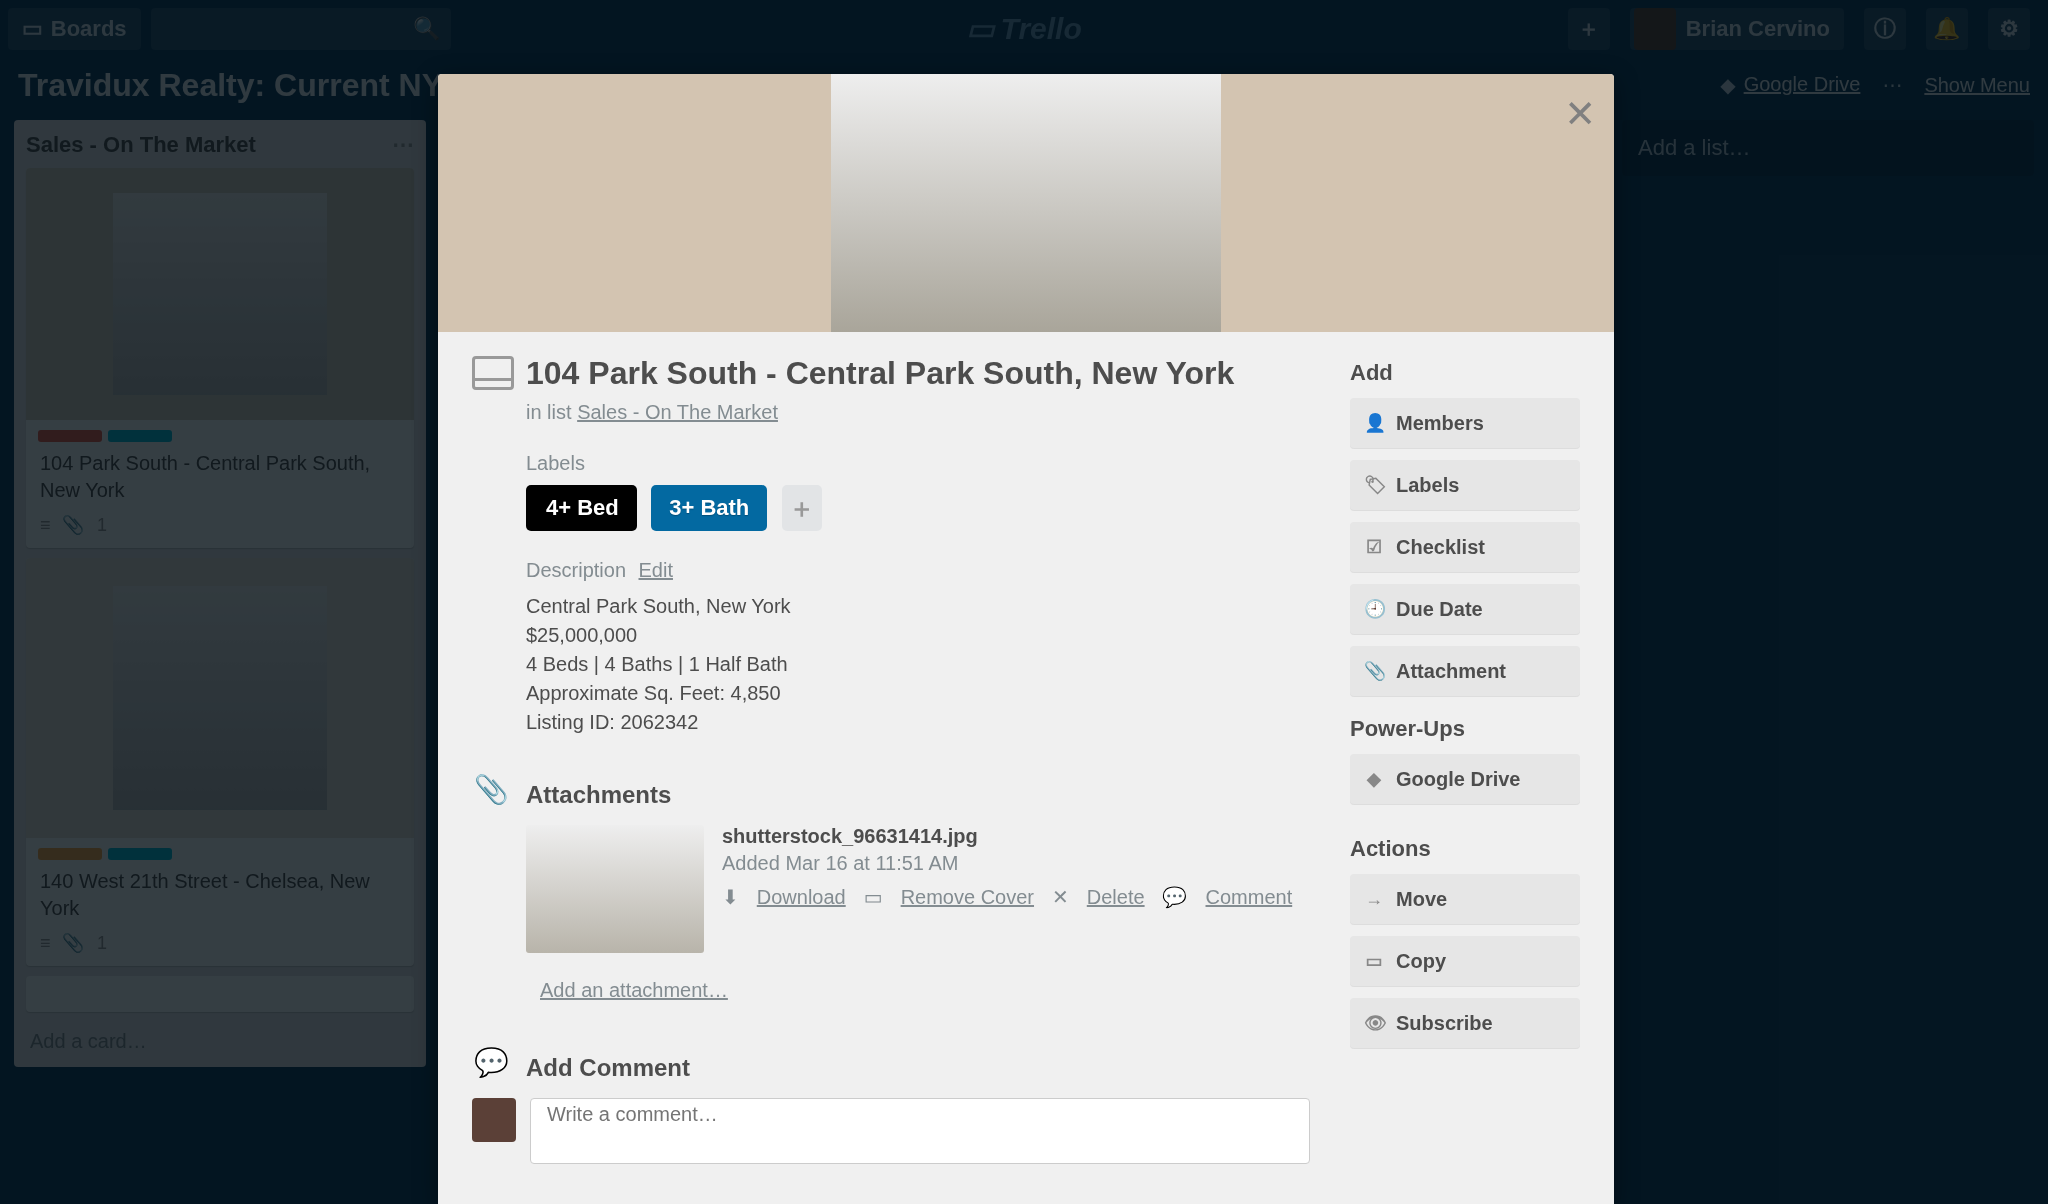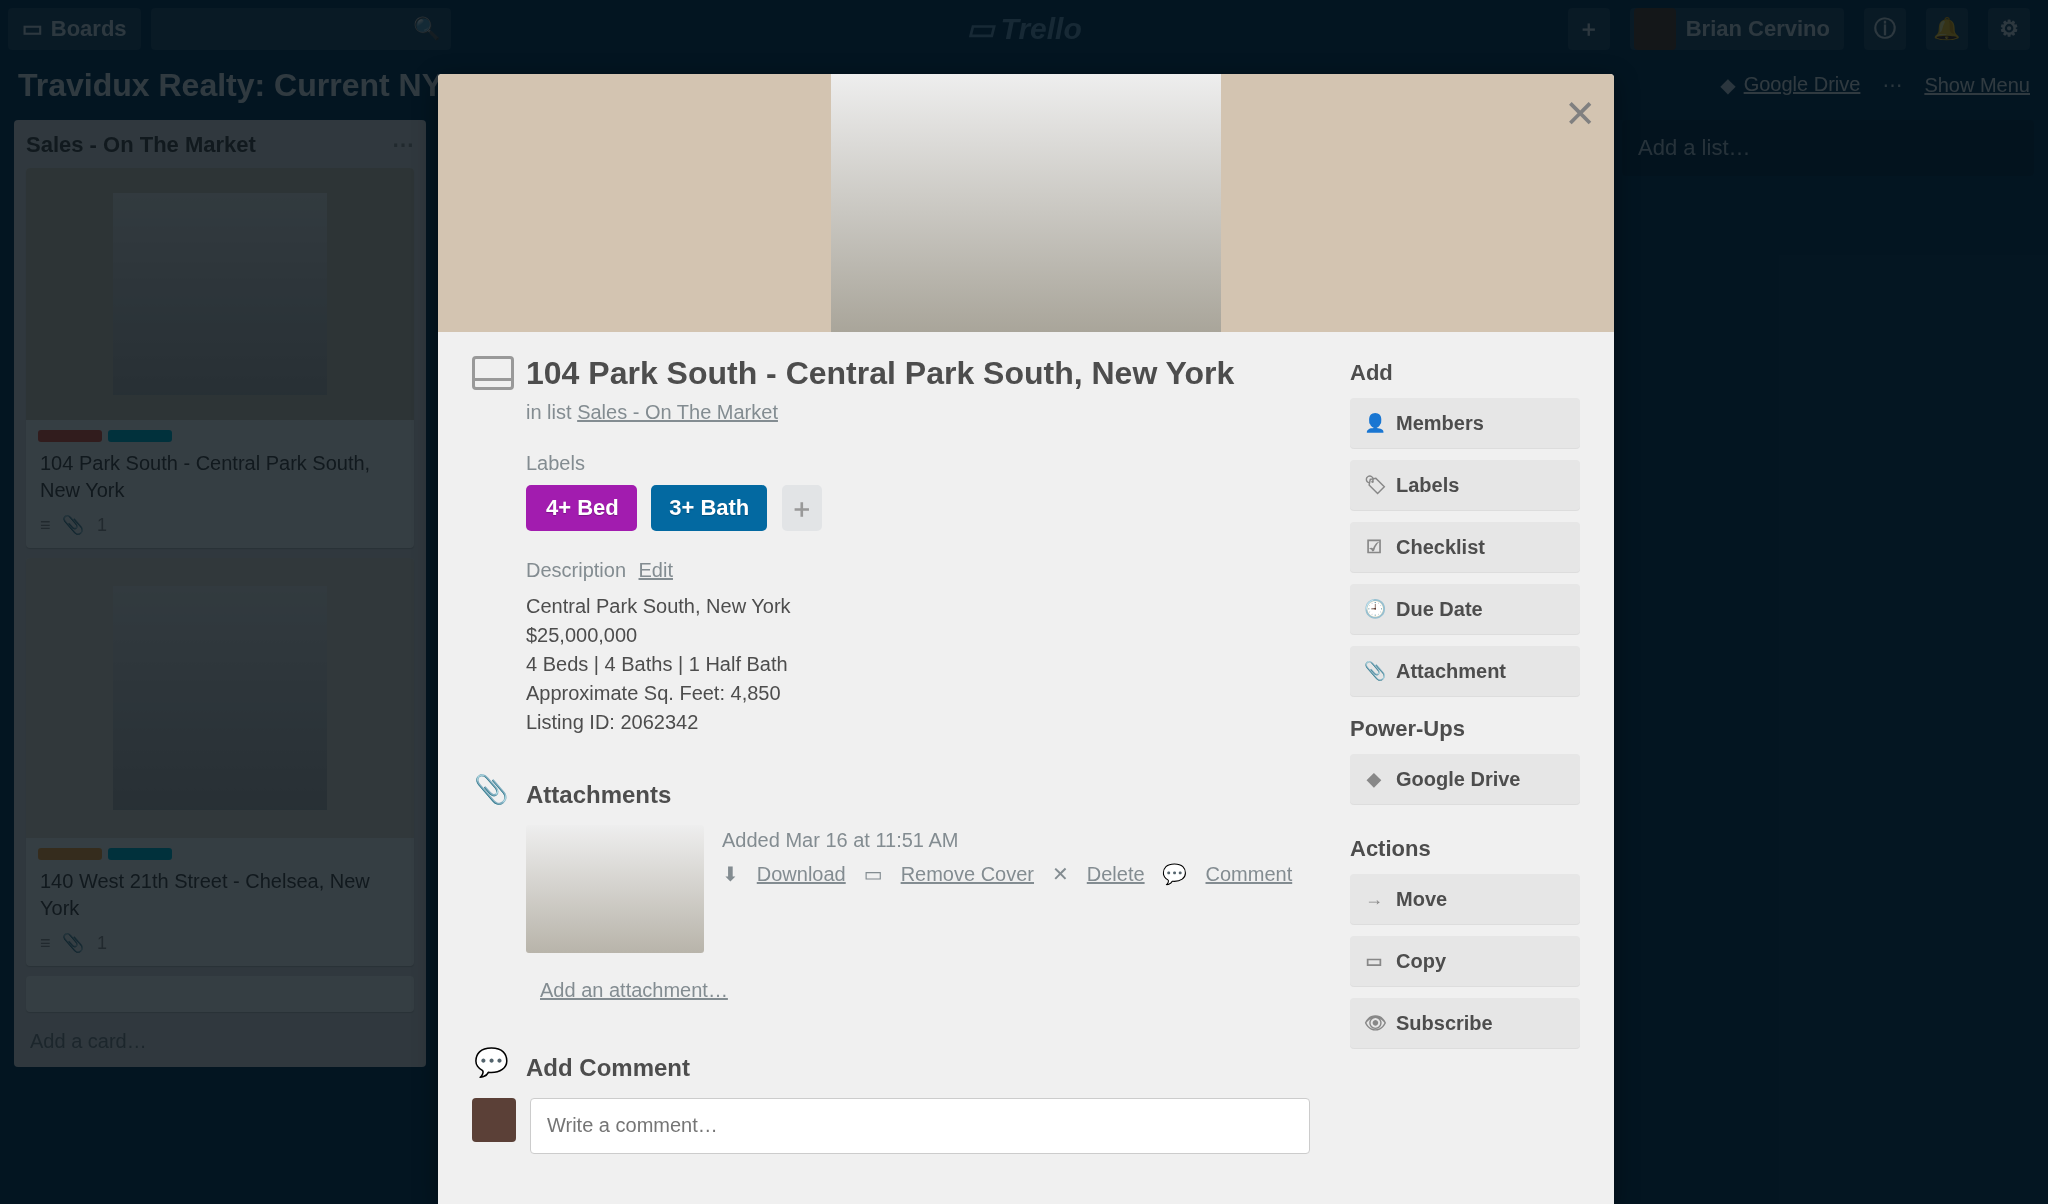"4+ Bed" .lb-red { background: #a21caf -> #000000 }
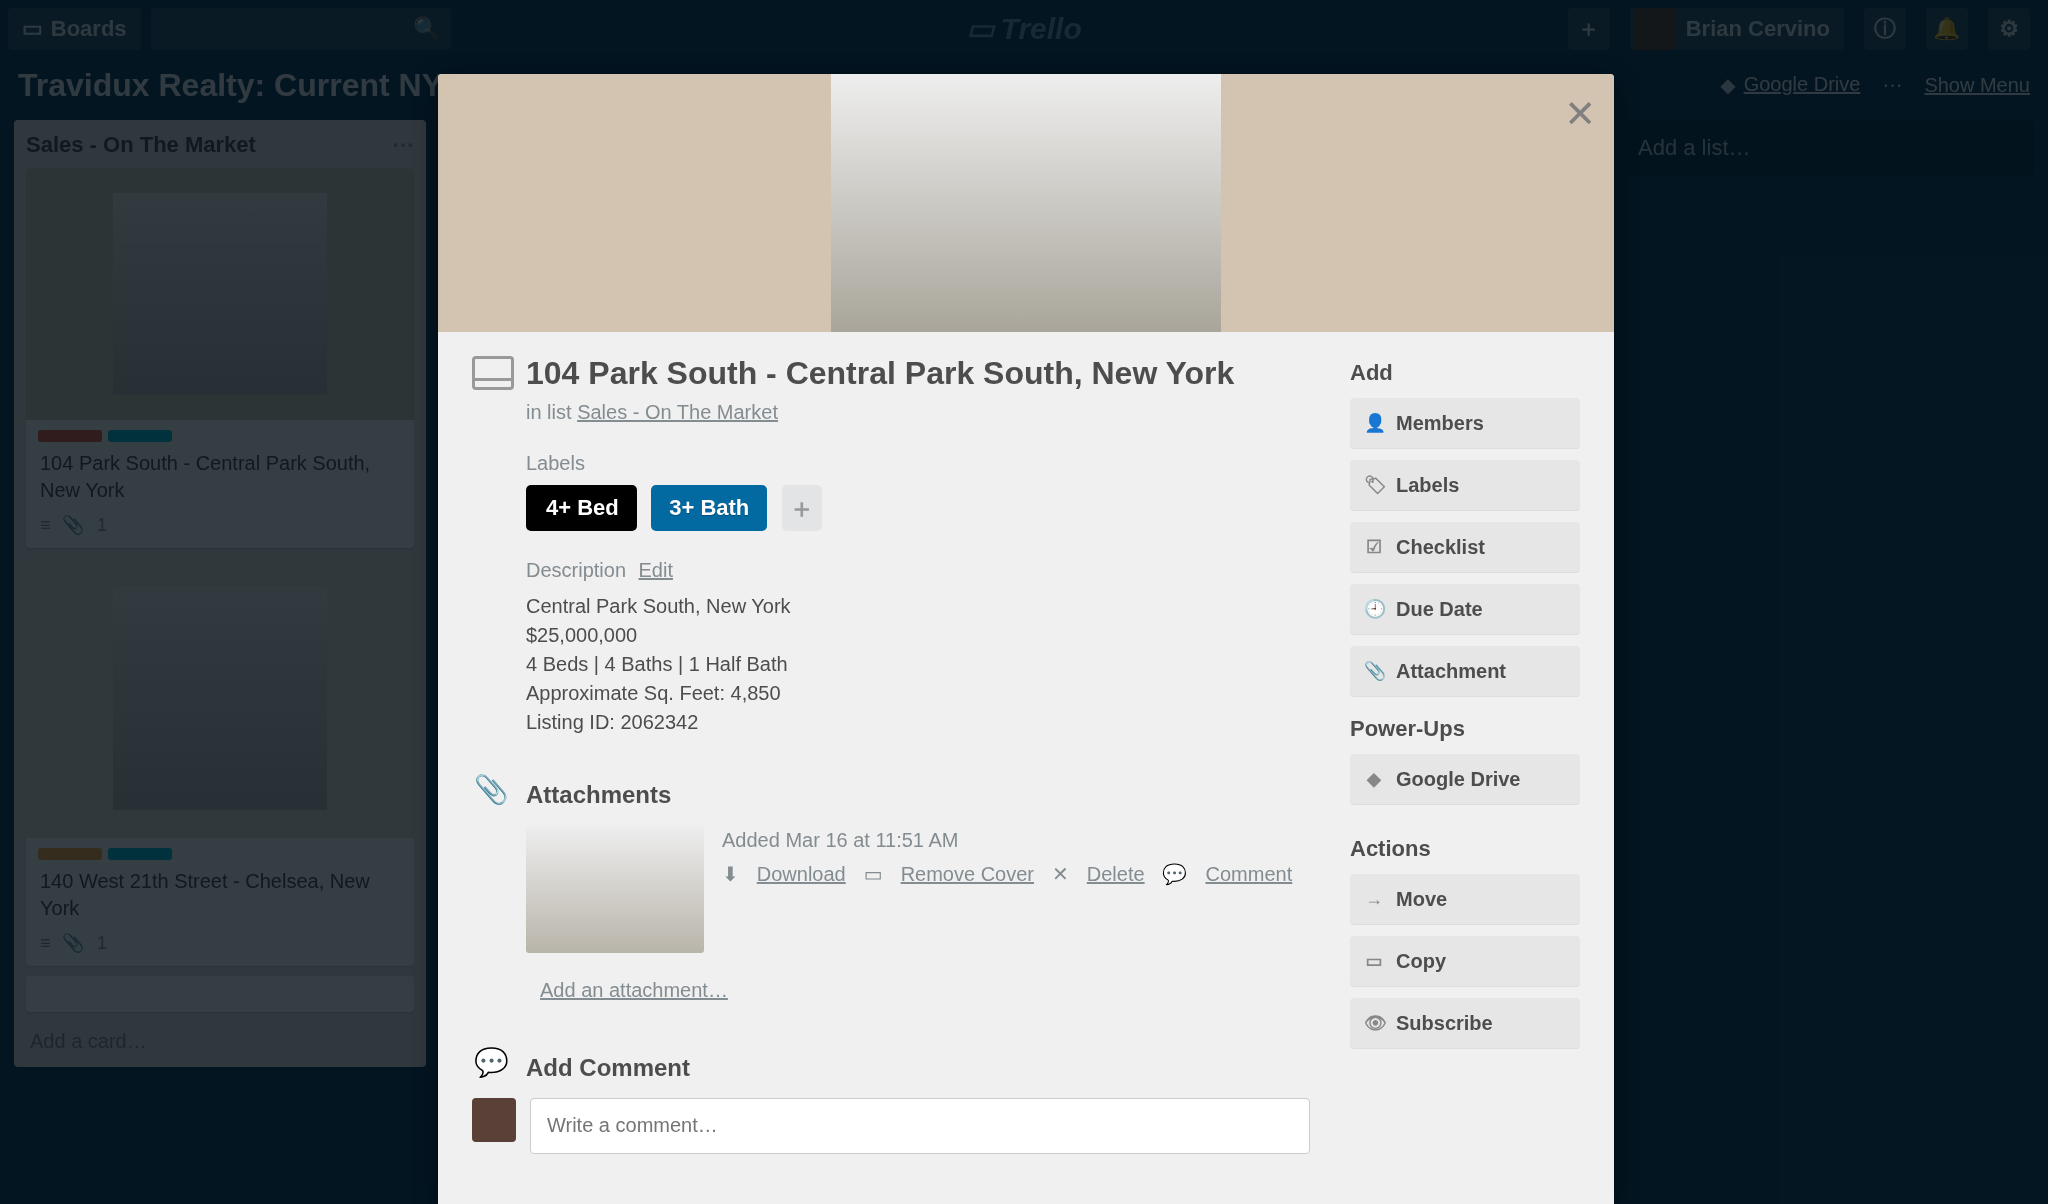"shutterstock_96631414.jpg" div.name { html: none -> <div>shutterstock_96631414.jpg</div> }
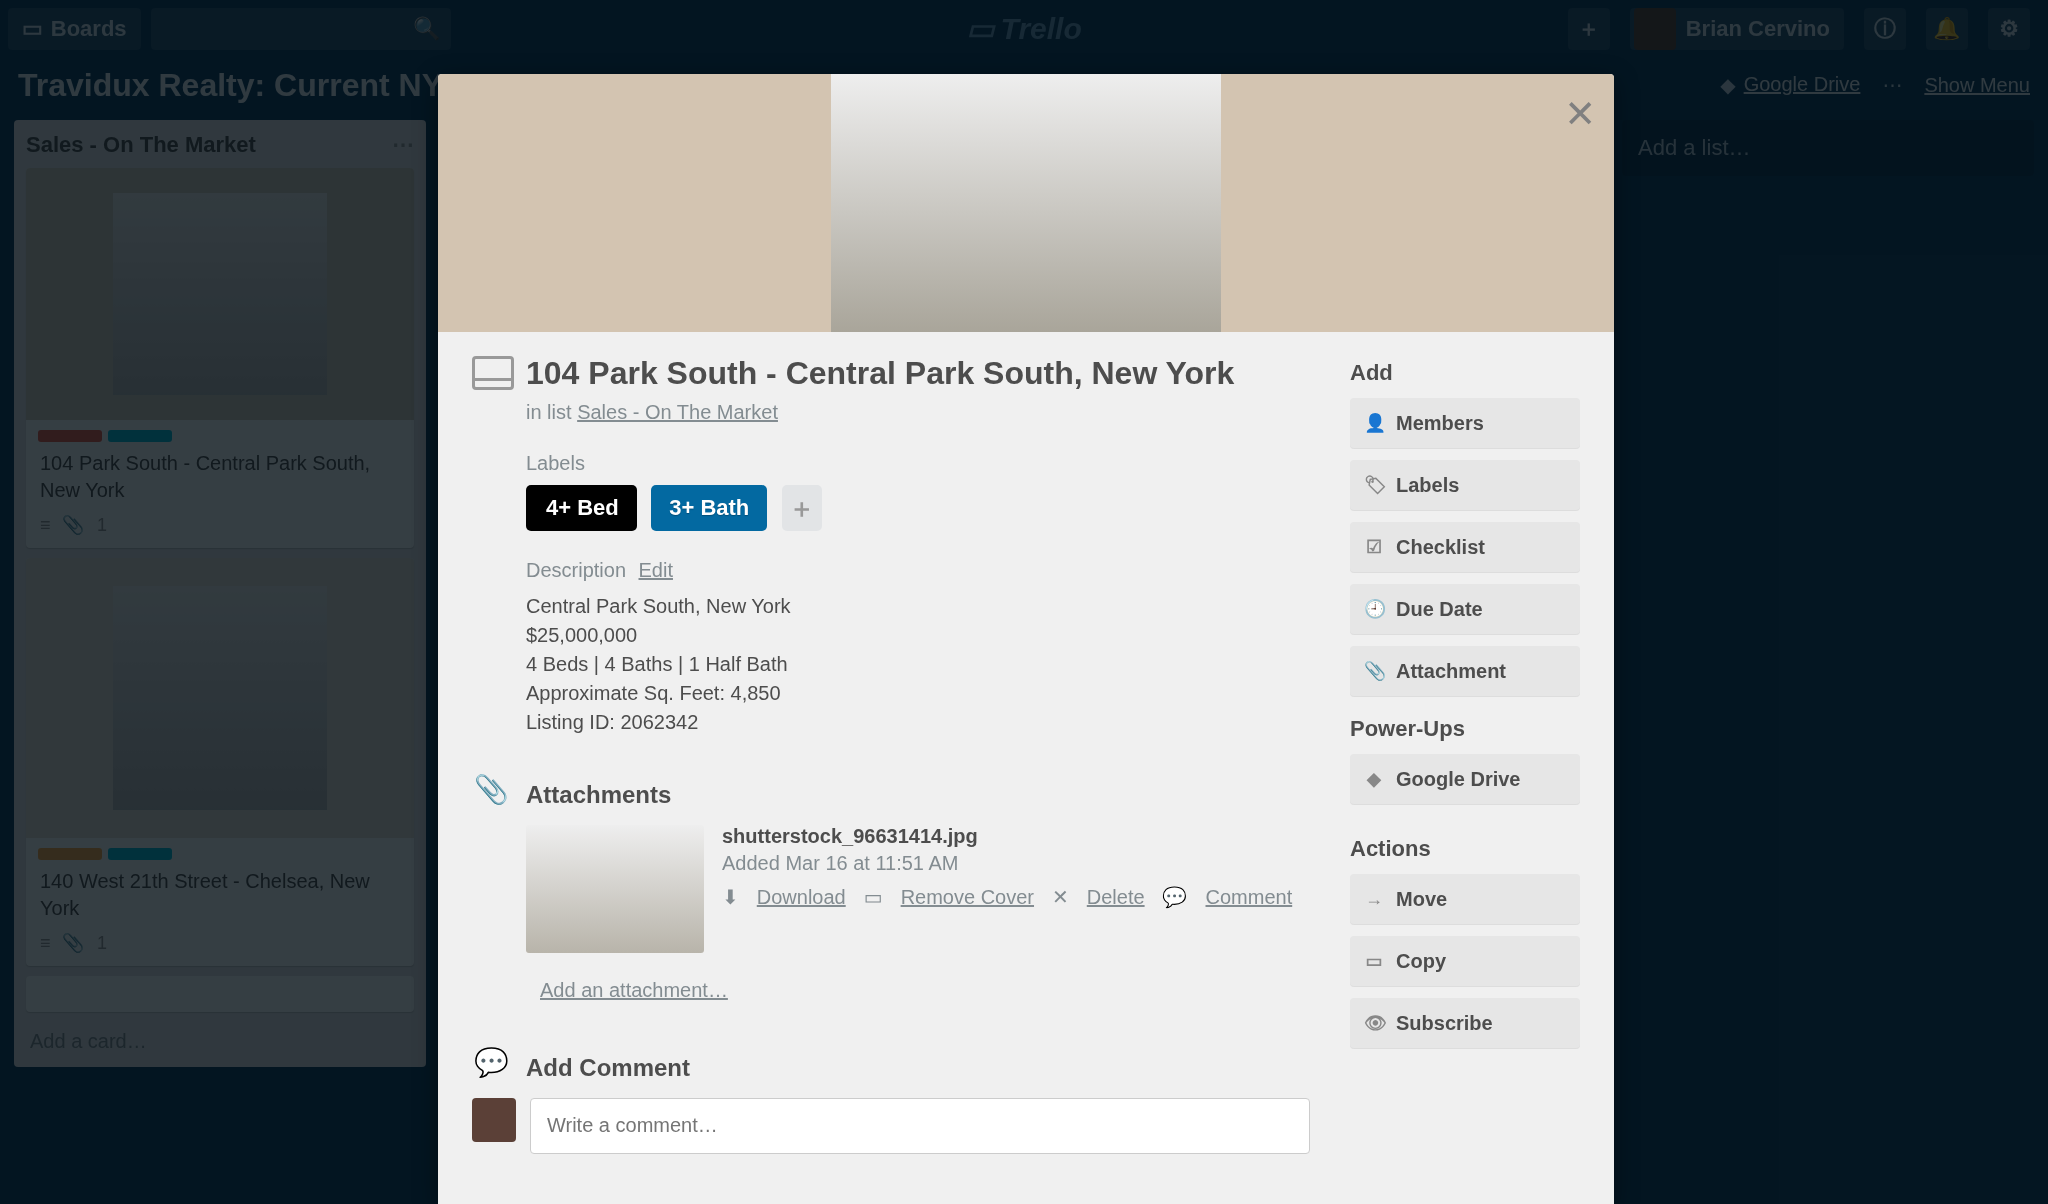"Write a comment…" .commentrow textarea { height: 56px -> 66px; padding: 15px 16px -> 4px 16px }
